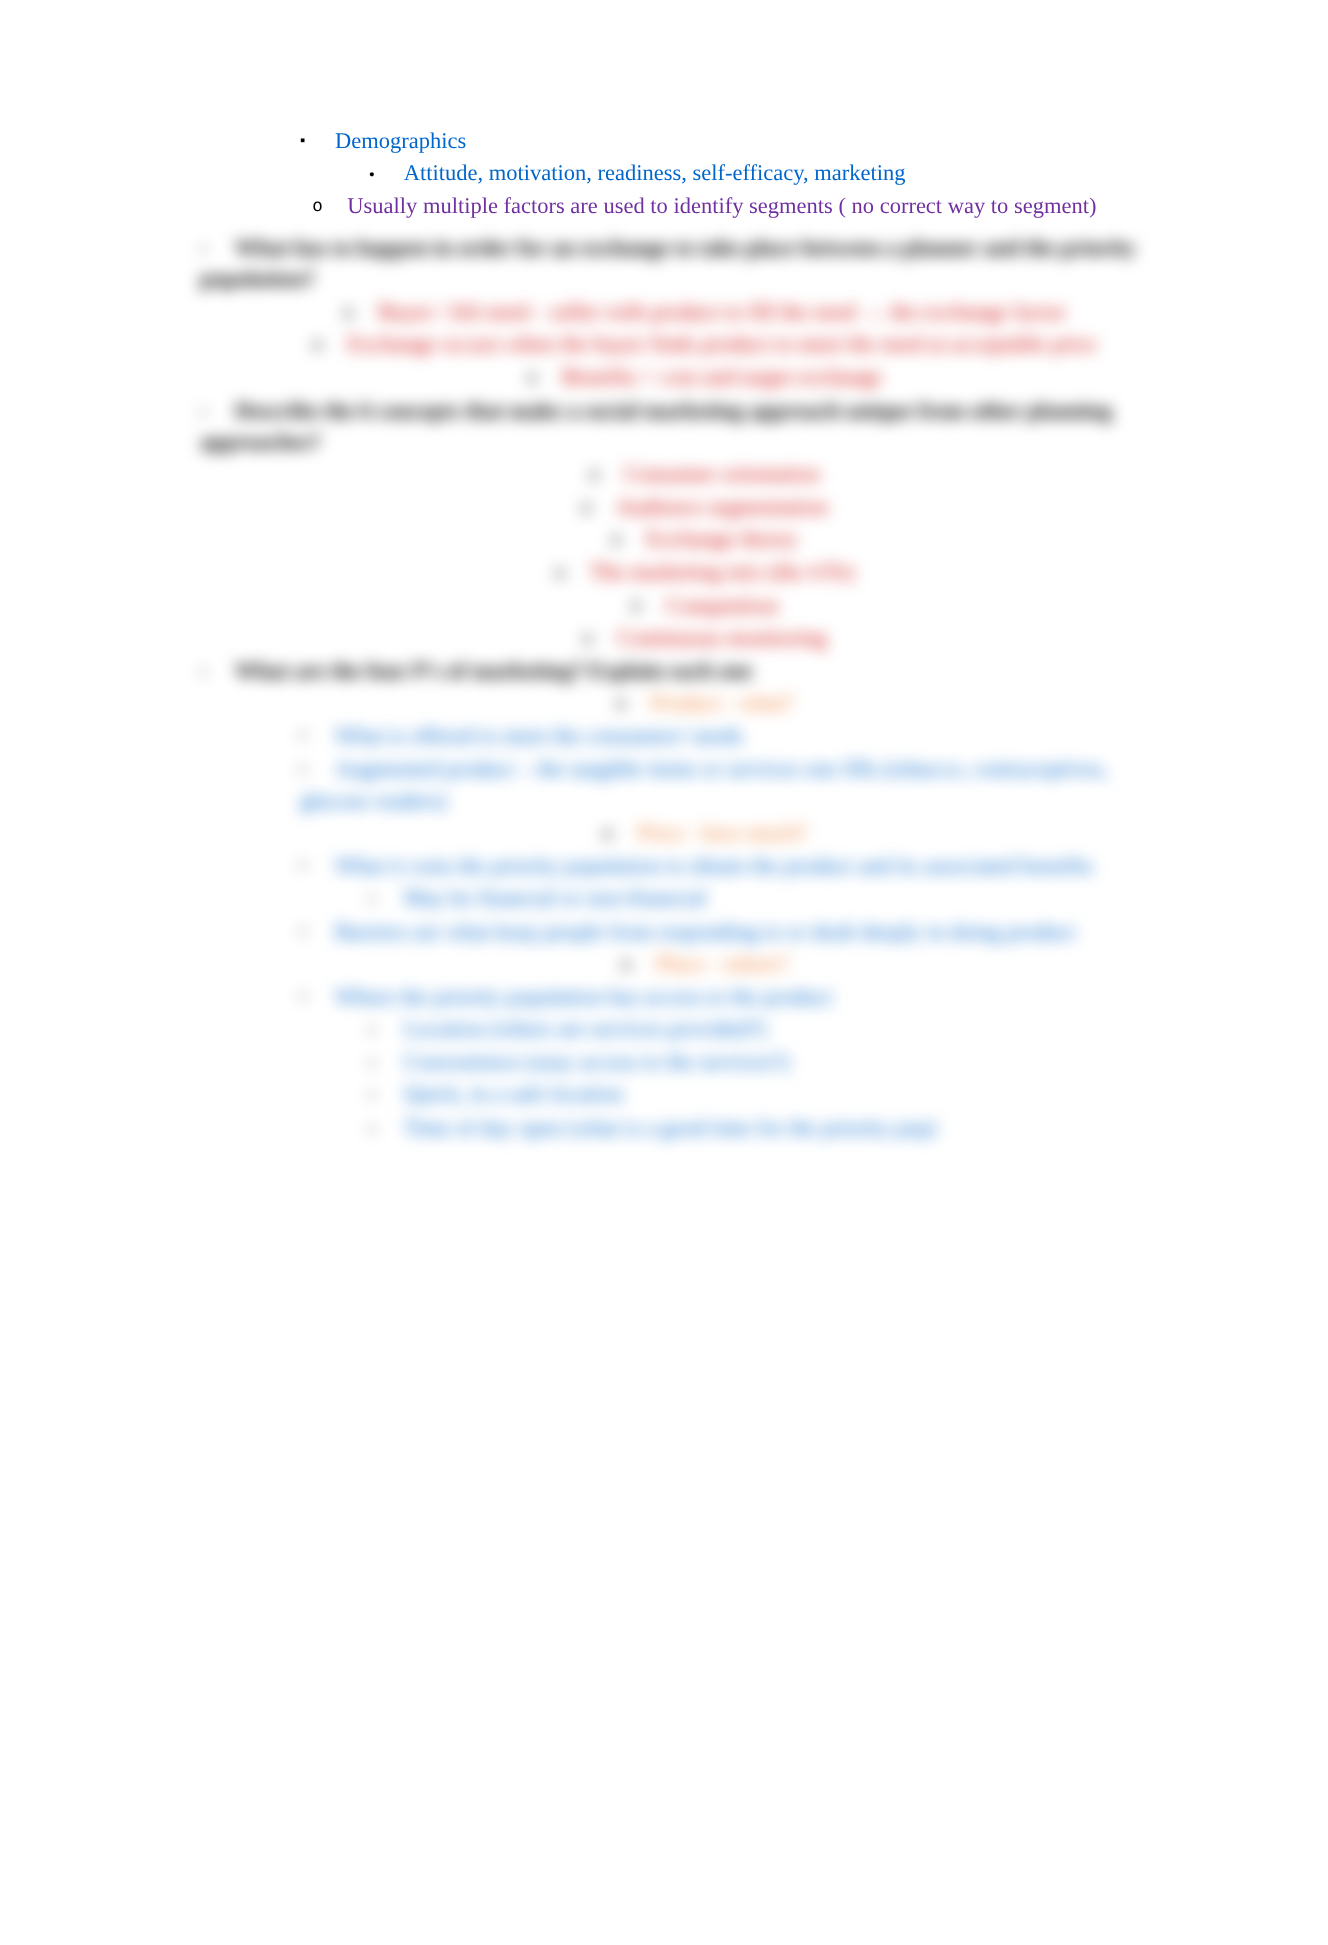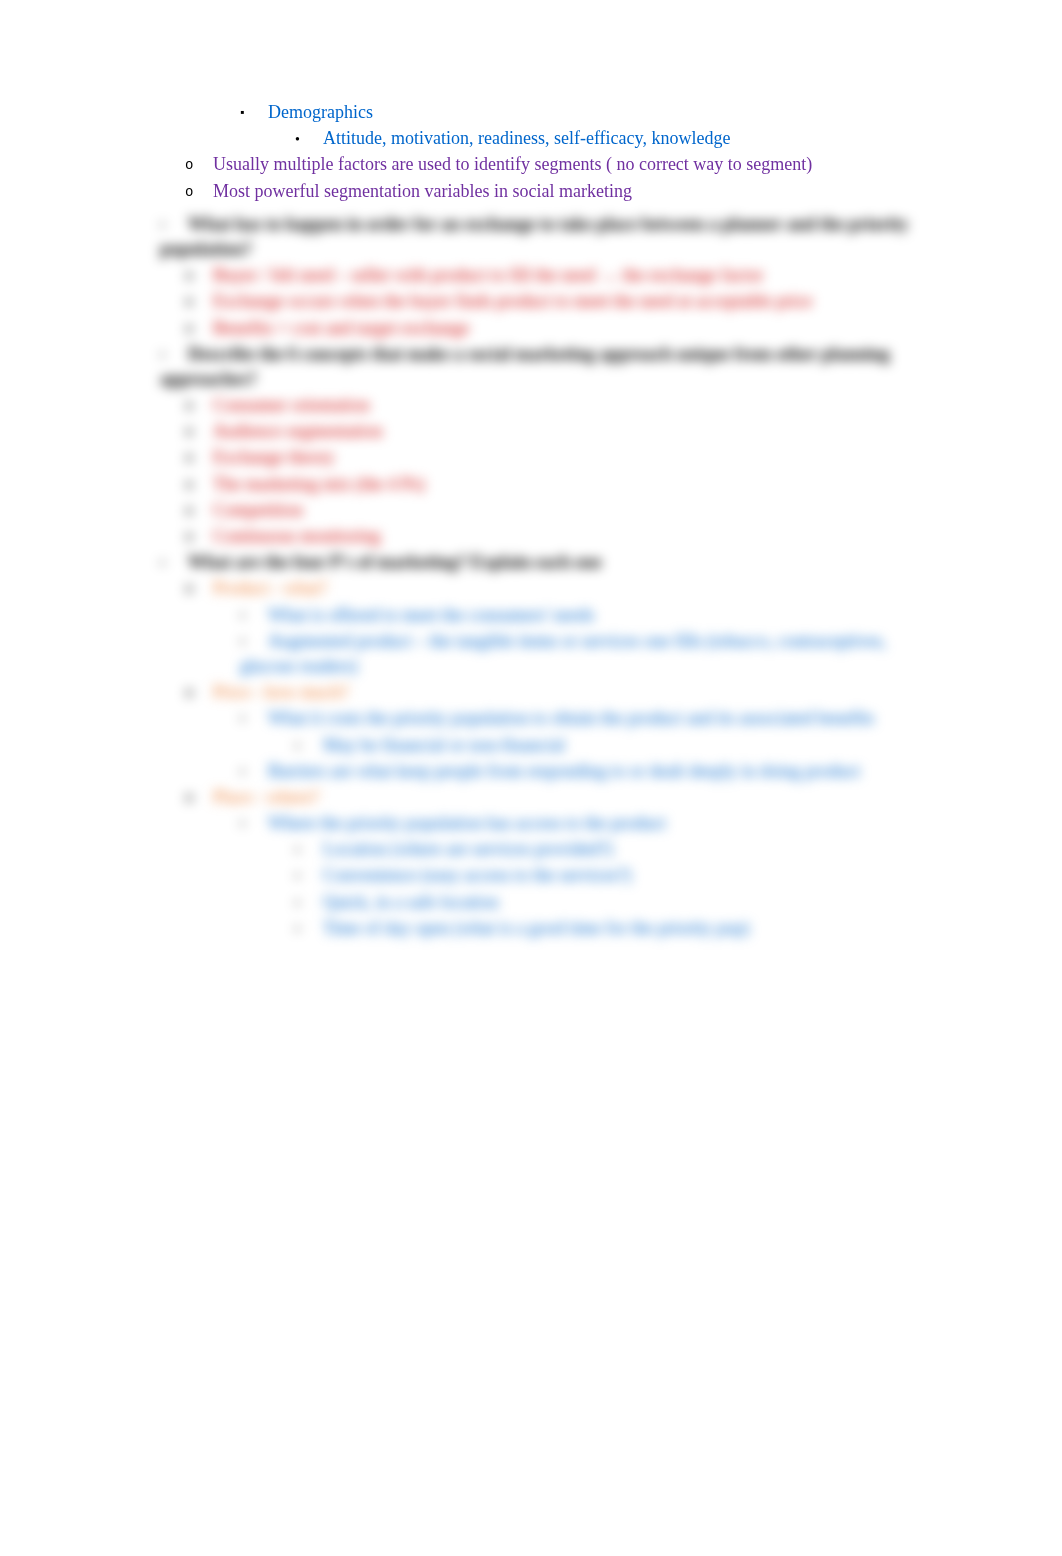"Attitude, motivation, readiness," span.blue-text { text: knowledge -> marketing }
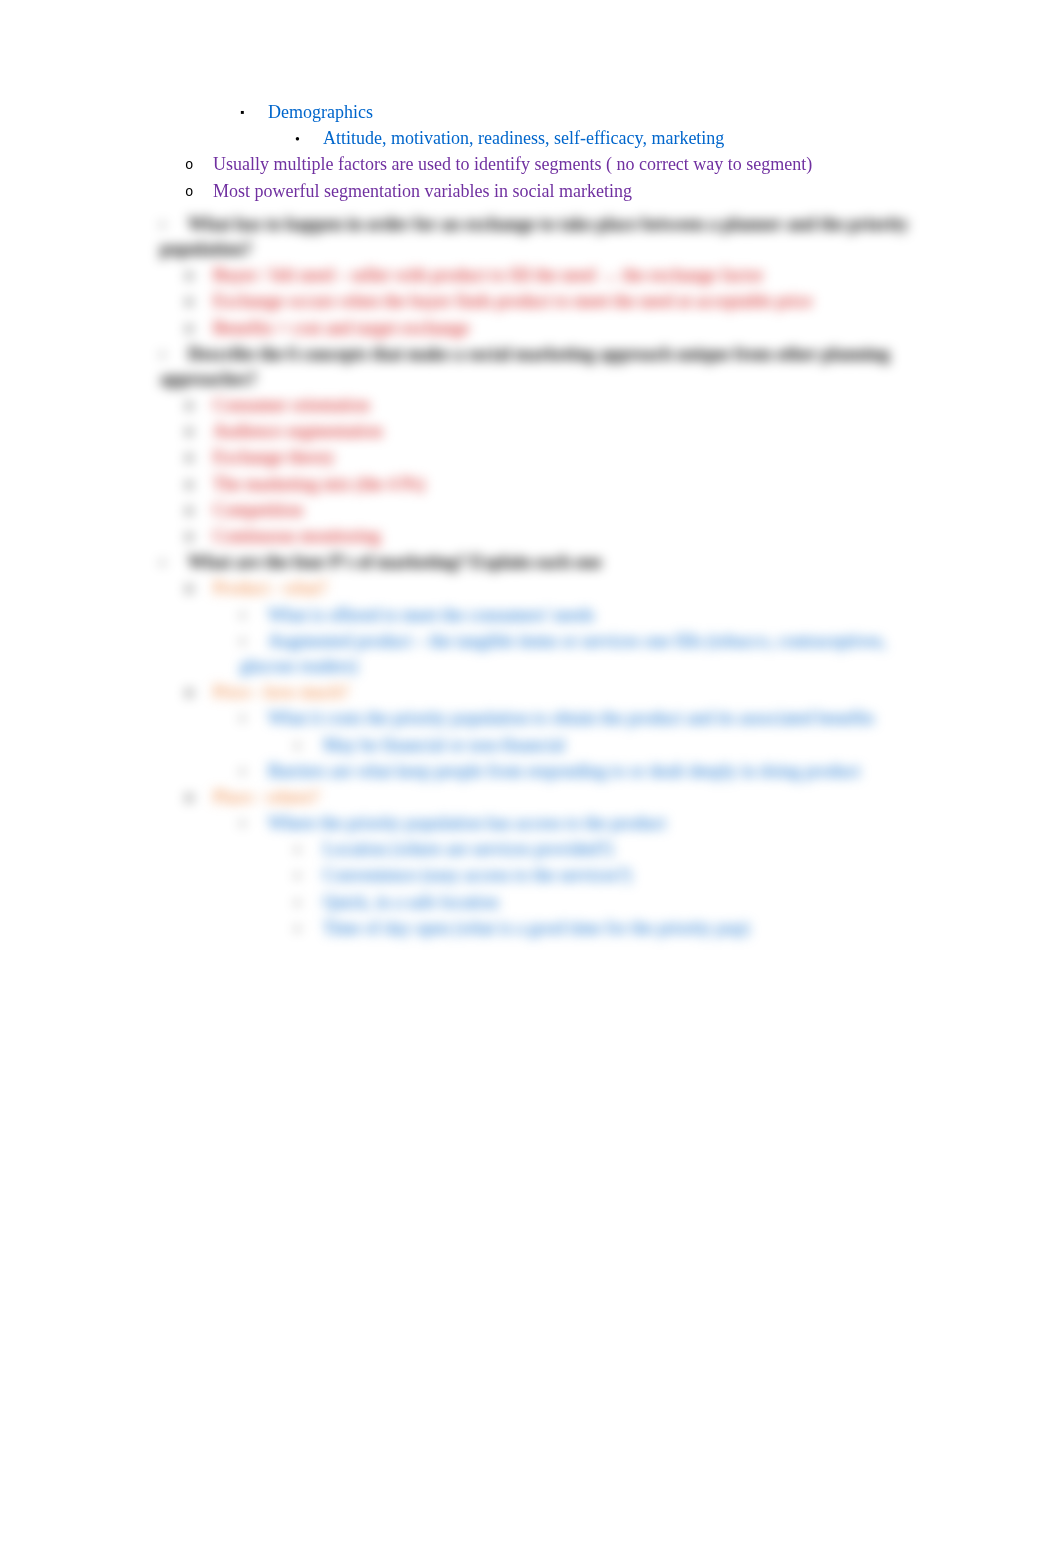"Usually multiple factors are used" .level-1 { text-align: none -> center }
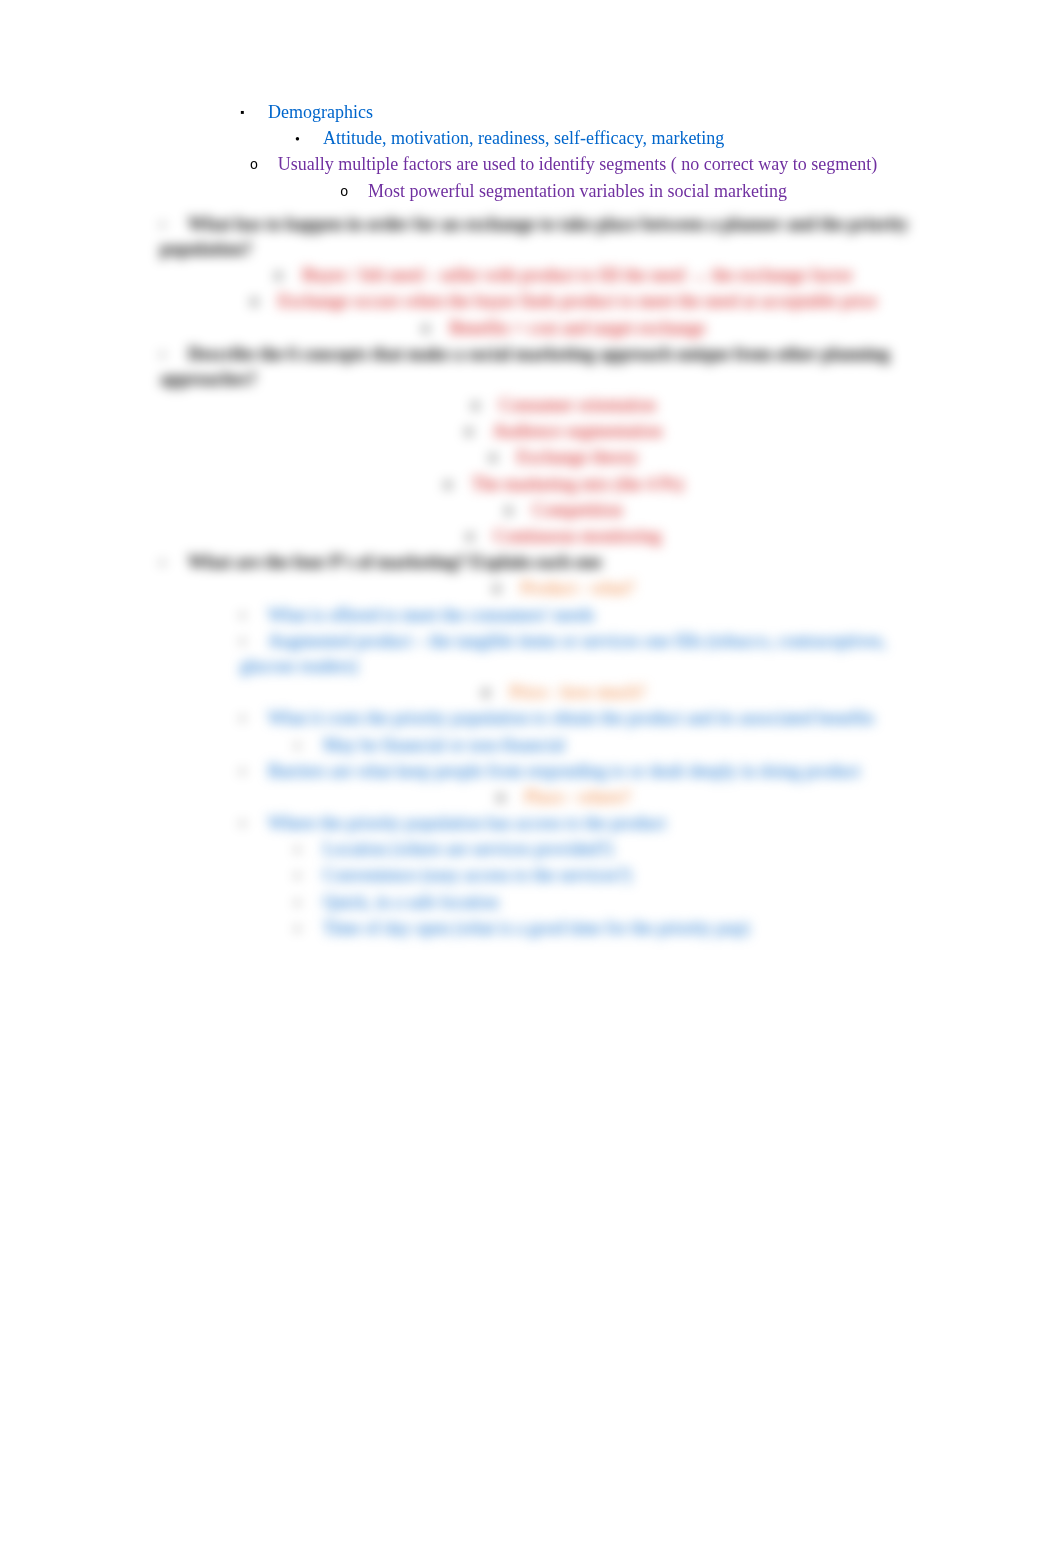"Most powerful segmentation variables in" li.level-1 { html: <li><span>Most powerful segmentation variables in social marketing</span></li> -> none }
